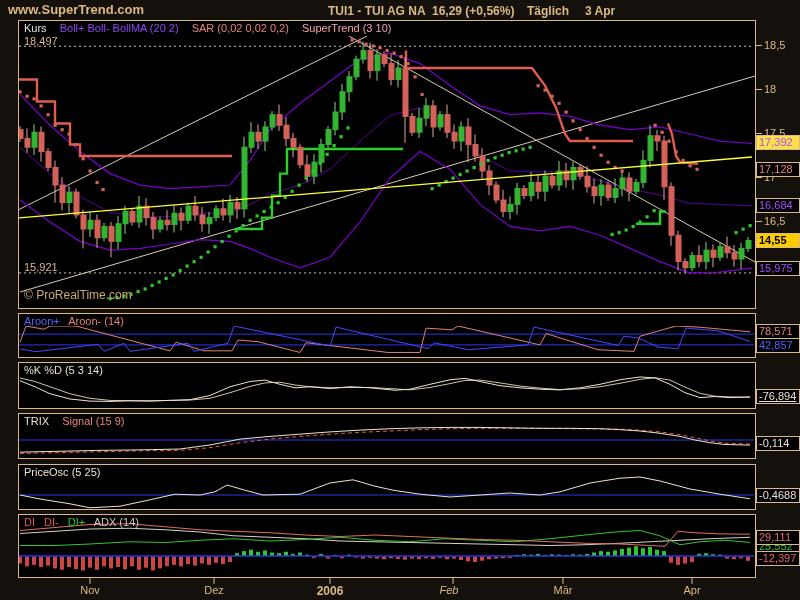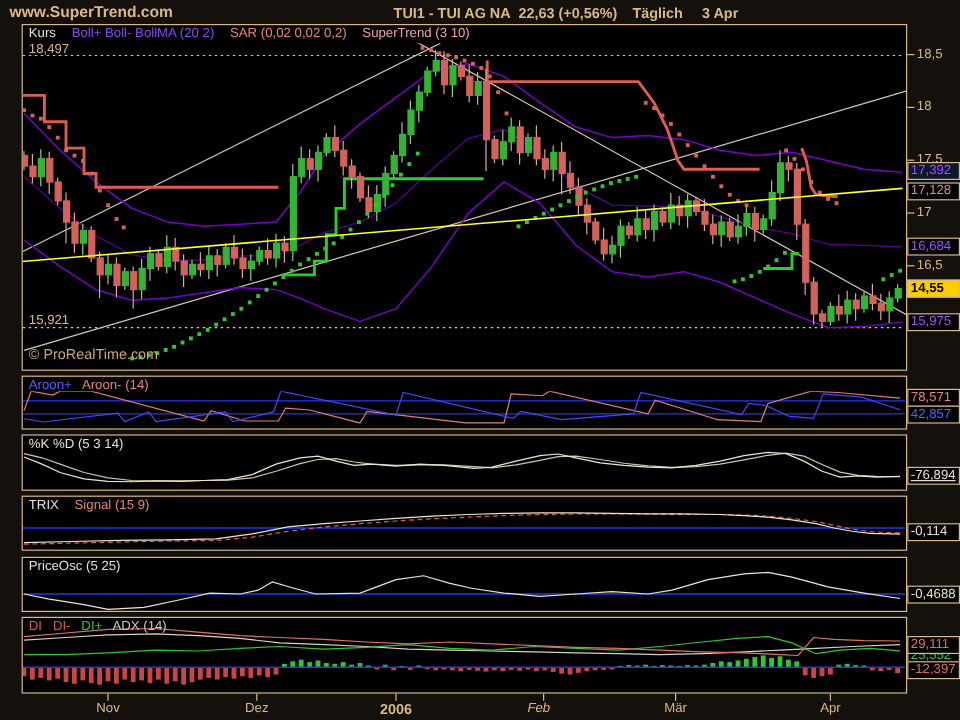"22,63 (+0,56%)" div.lbl { text: 22,63 -> 16,29 }
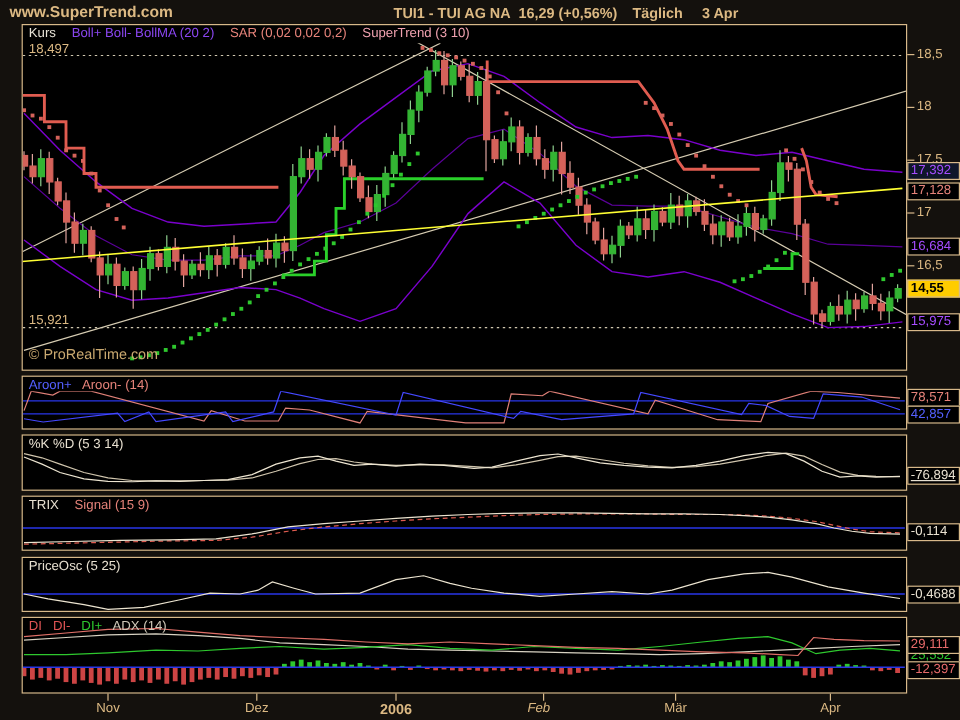"17,392" div.pbox { background: #0f172a -> #fde047 }
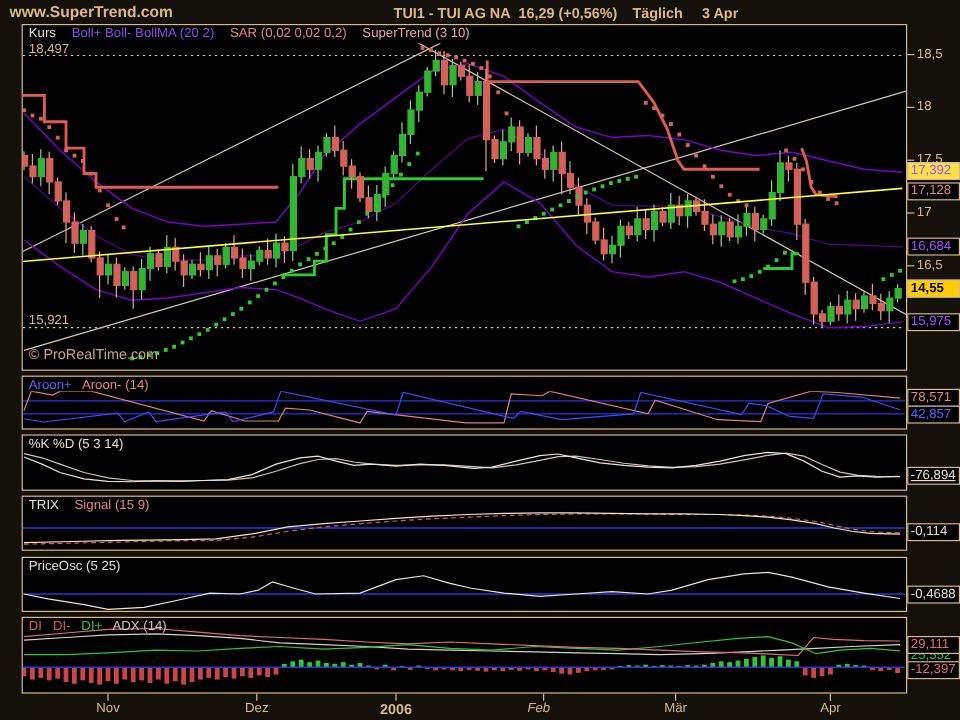"17,128" div.pbox { top: 152px -> 162px }
